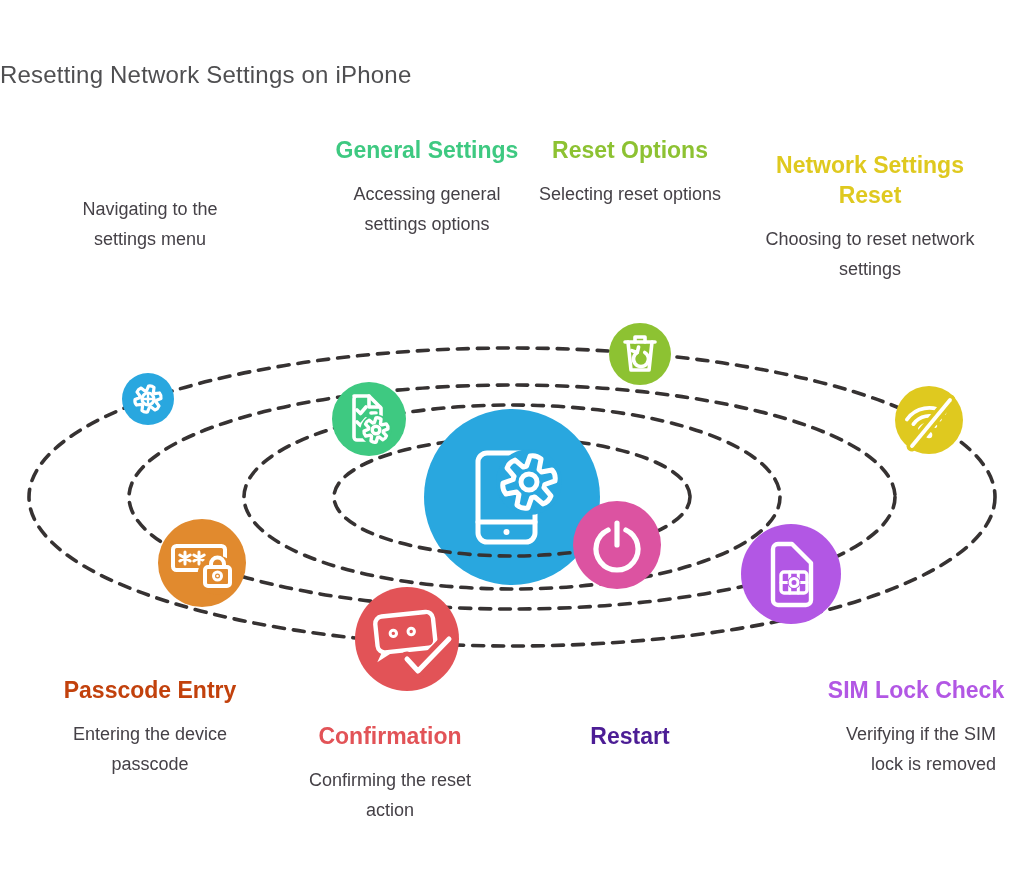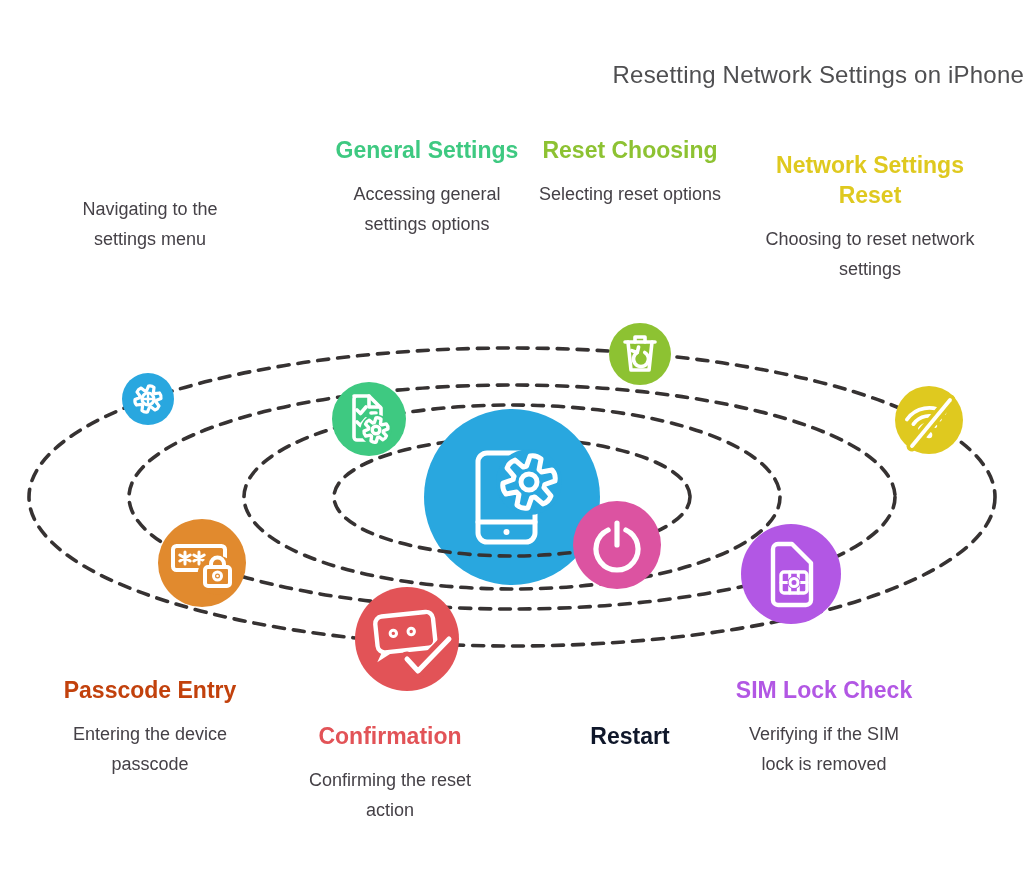"Resetting Network Settings on iPhone" .title { text-align: right -> left }
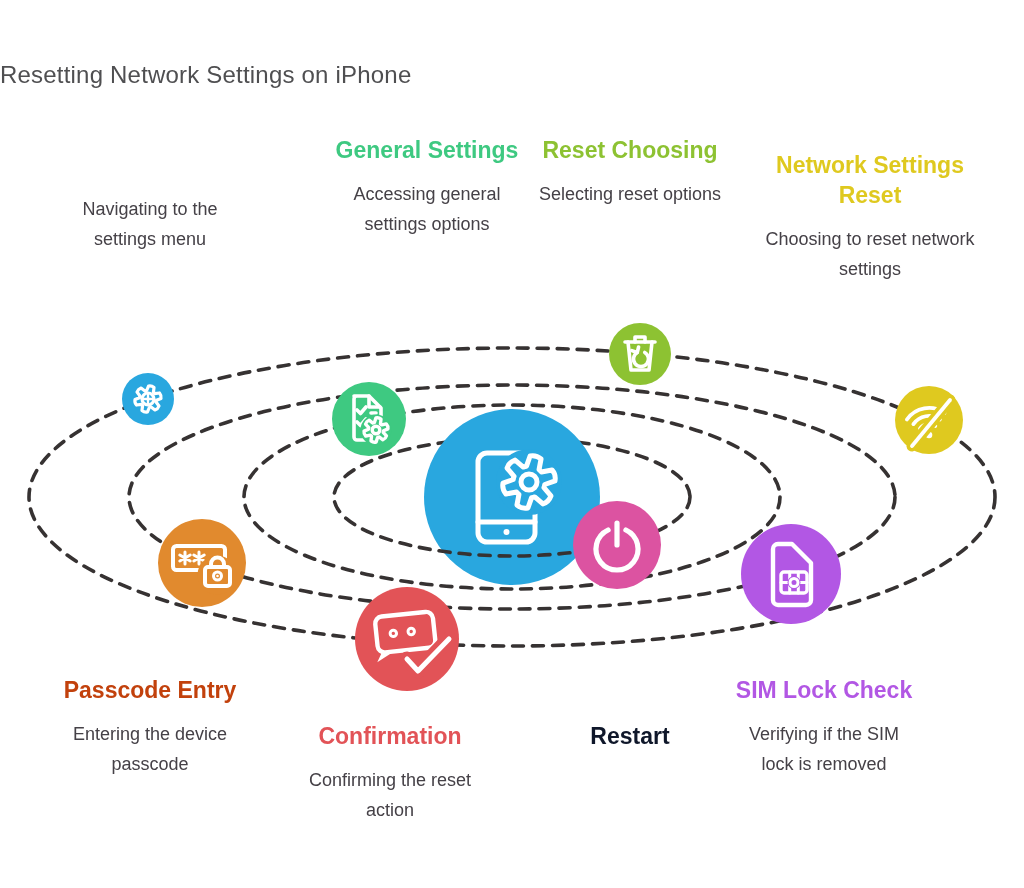"Reset Choosing" span.h { text: Choosing -> Options }
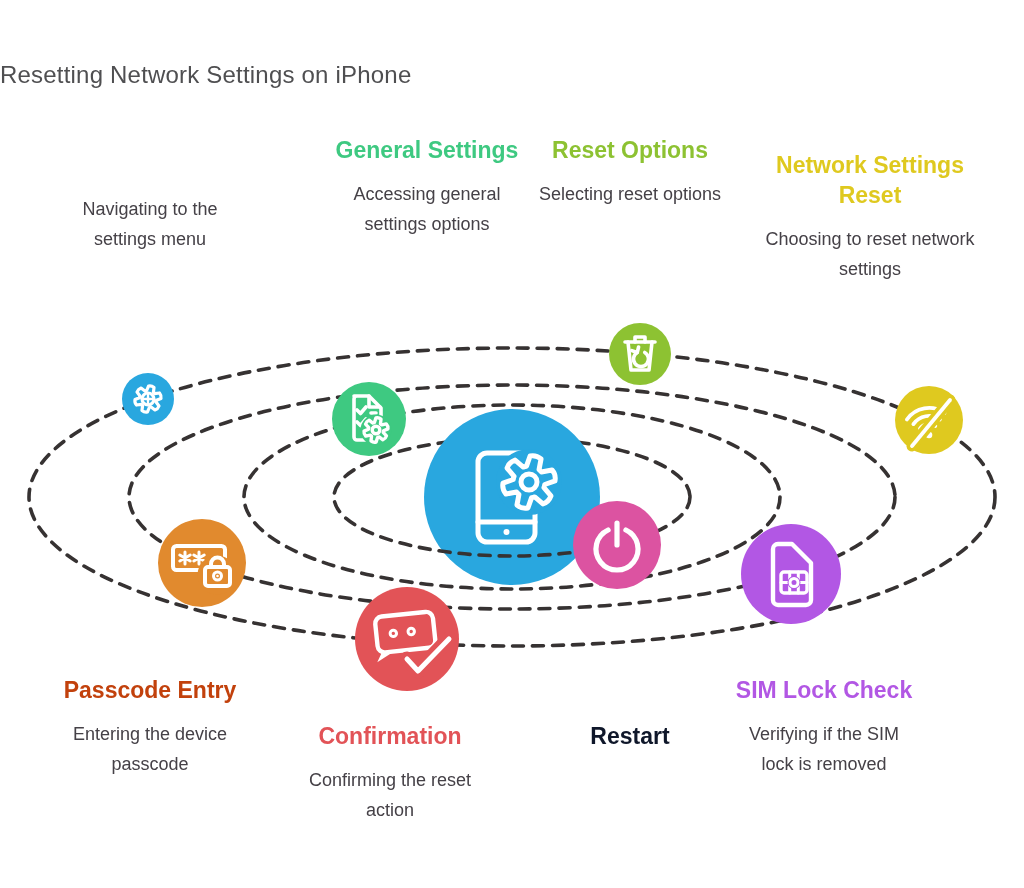"SIM Lock Check" .pos-b3 { left: 744px -> 836px; text-align: none -> right }
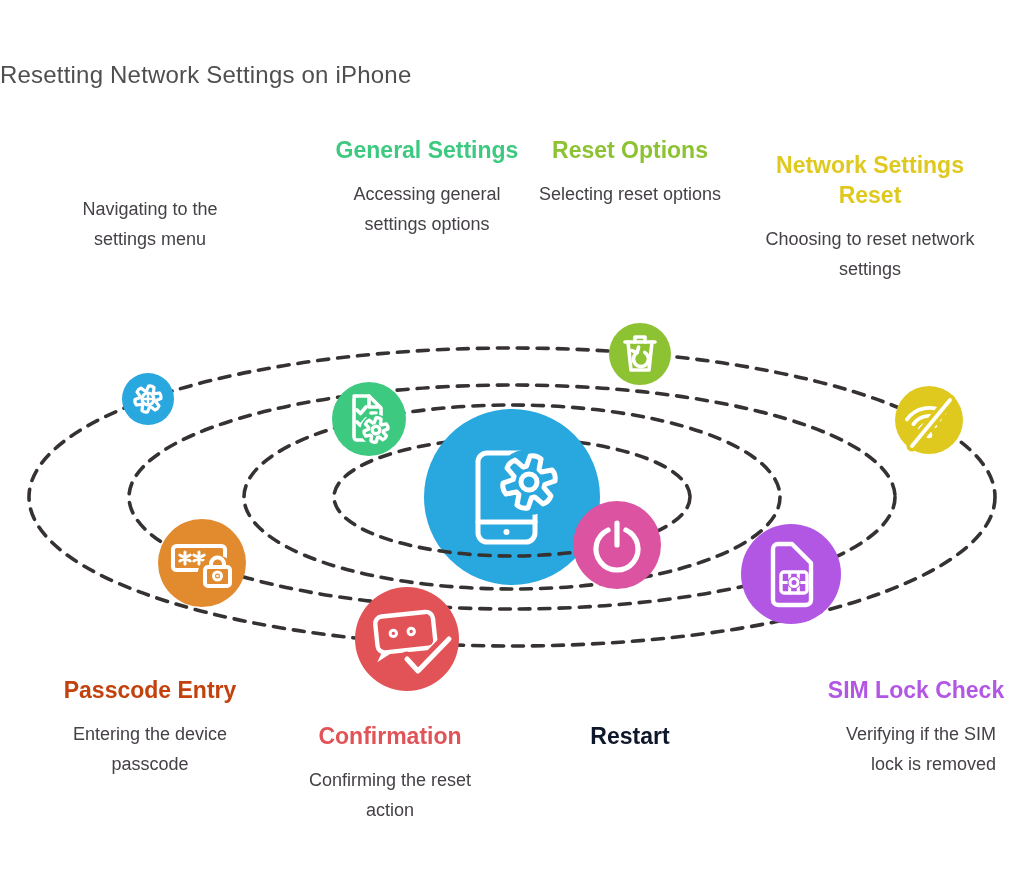"Restart" span.h { color: #0f172a -> #4c1d95 }
